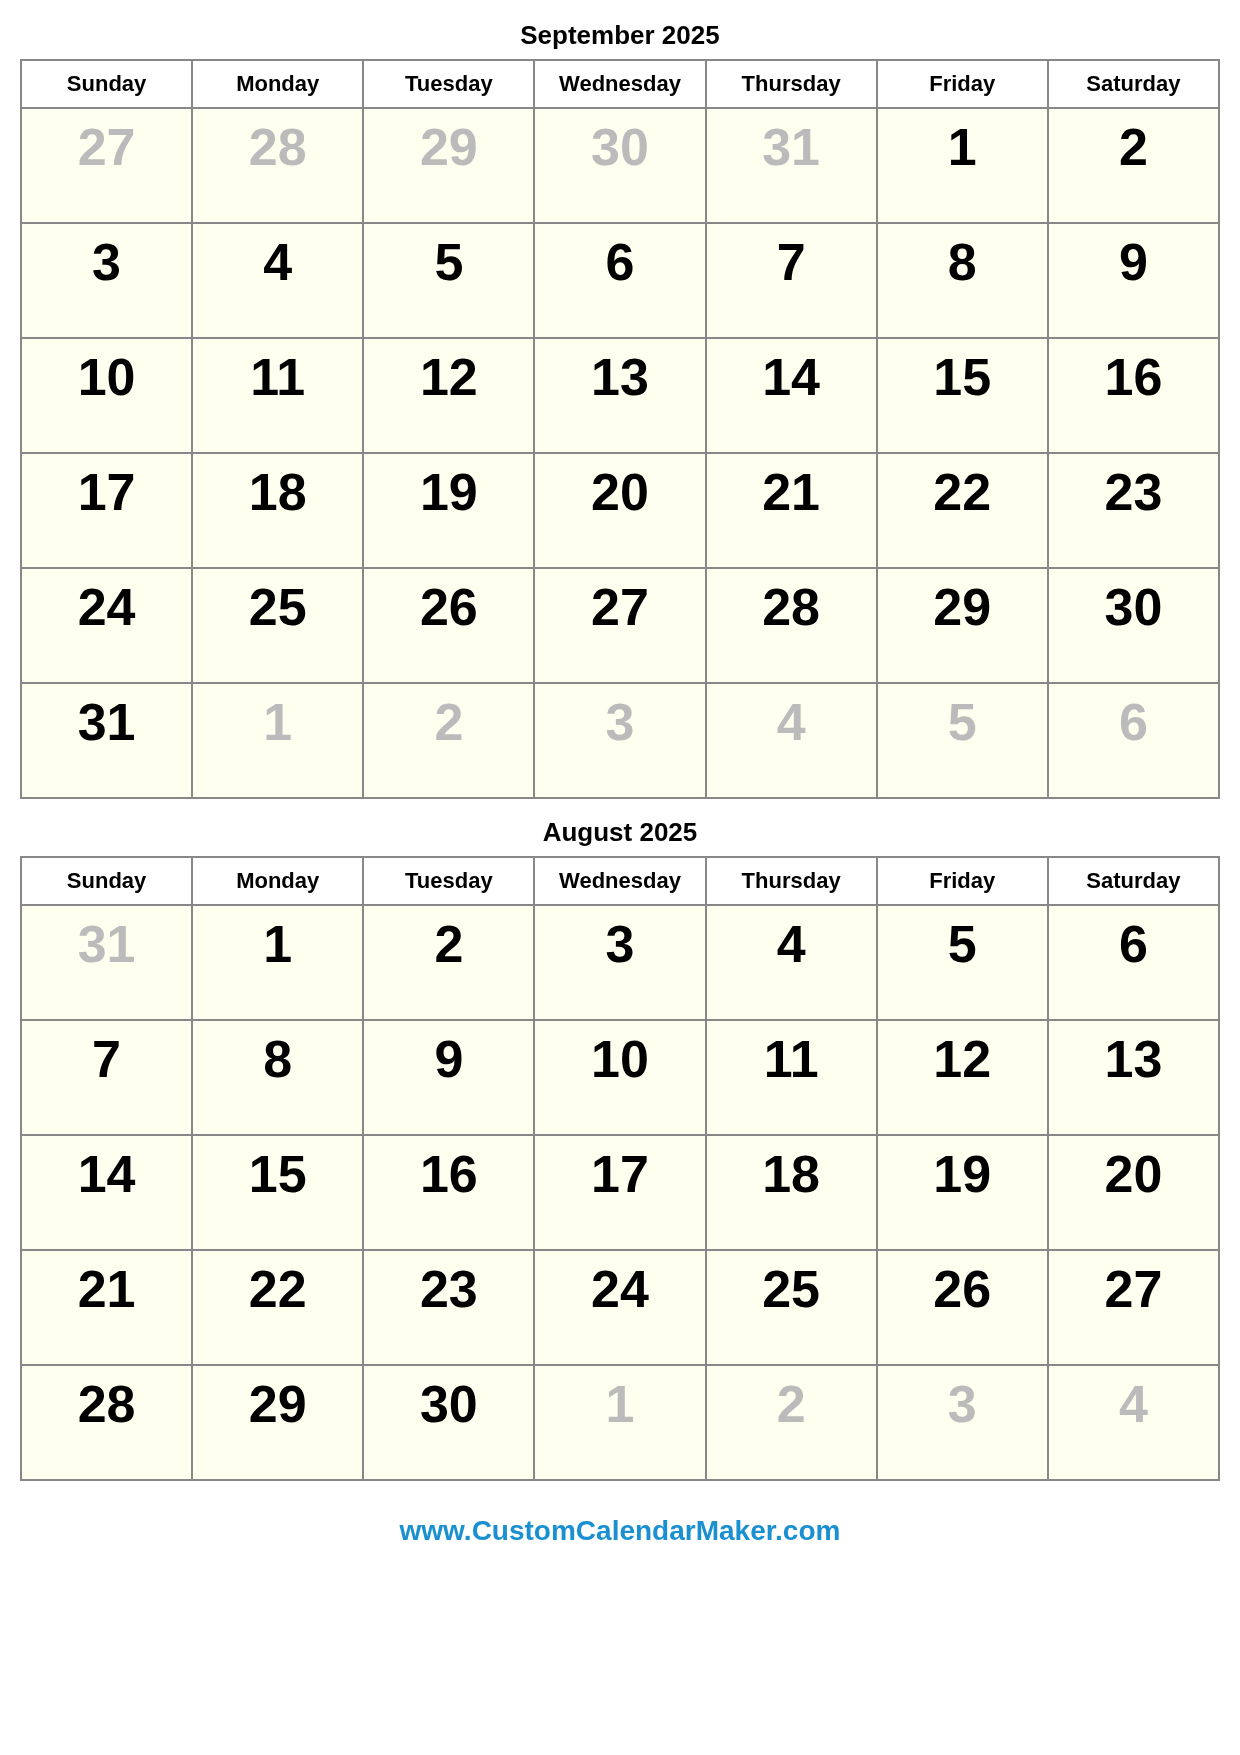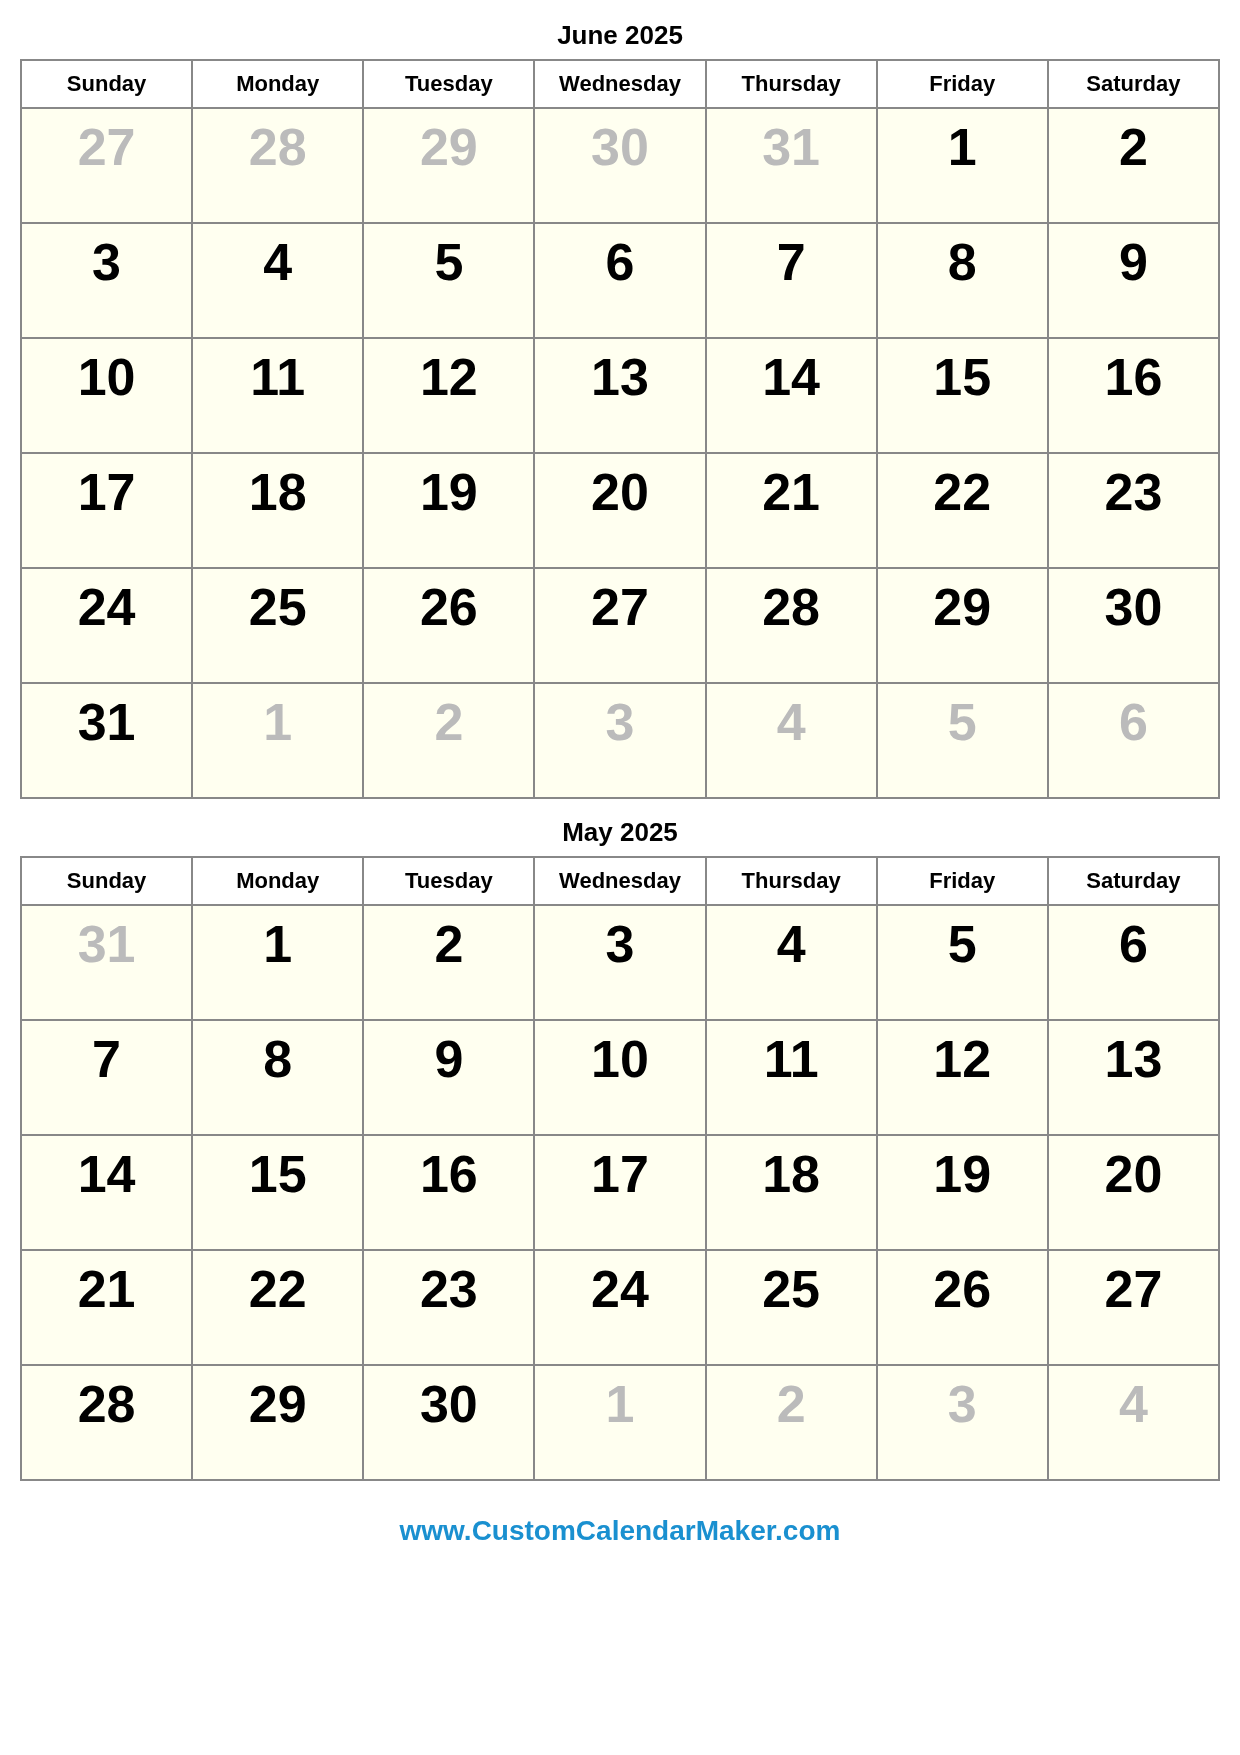"June 2025" div.month-title { text: June -> September }
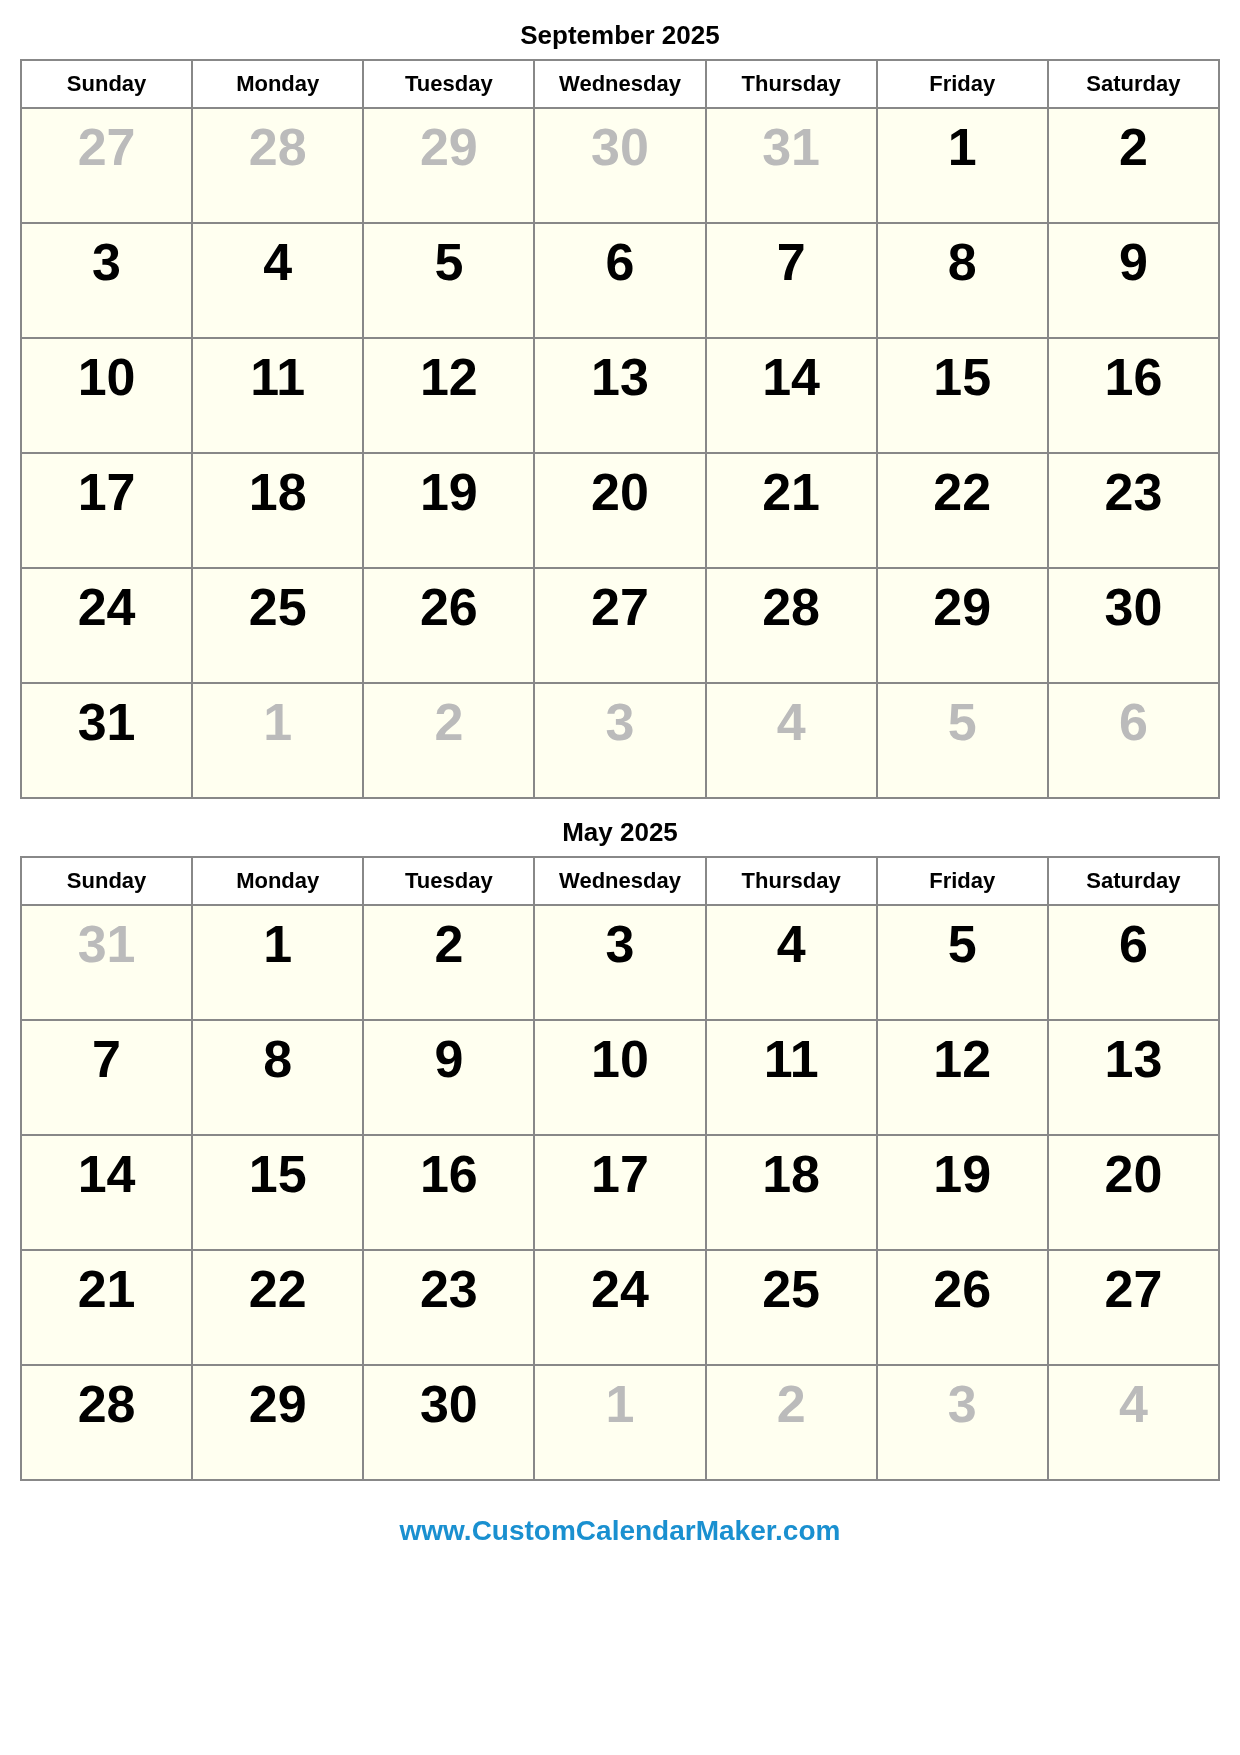"May 2025" div.month-title { text: May -> August }
